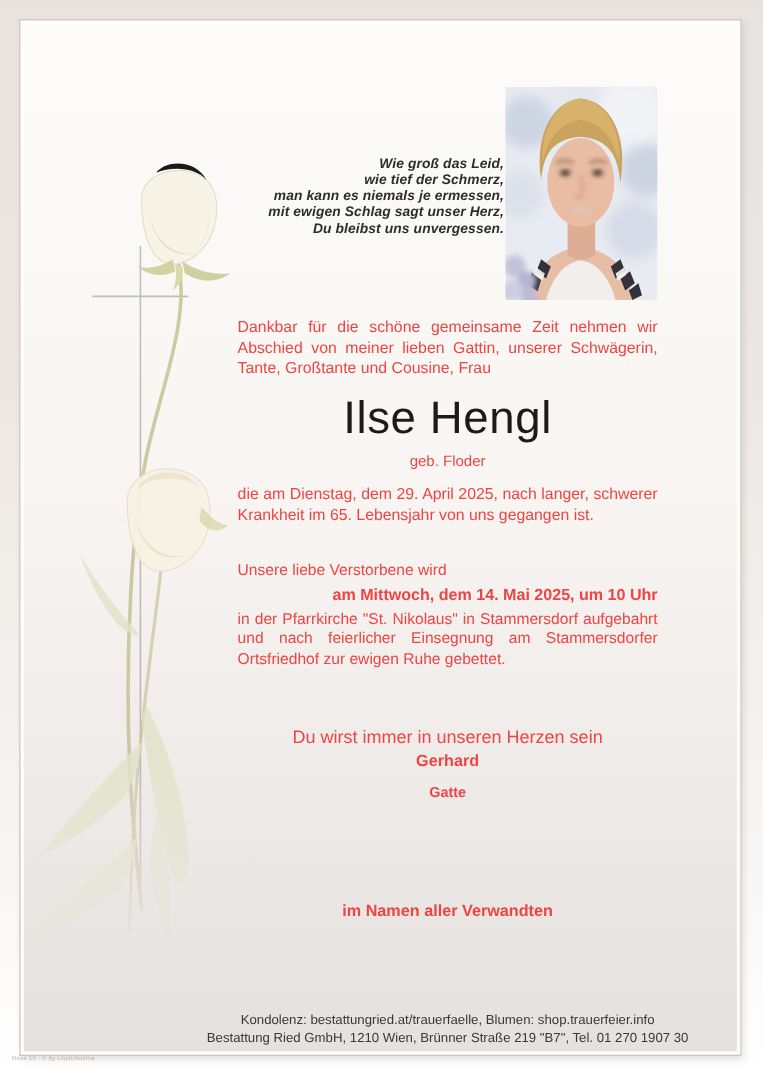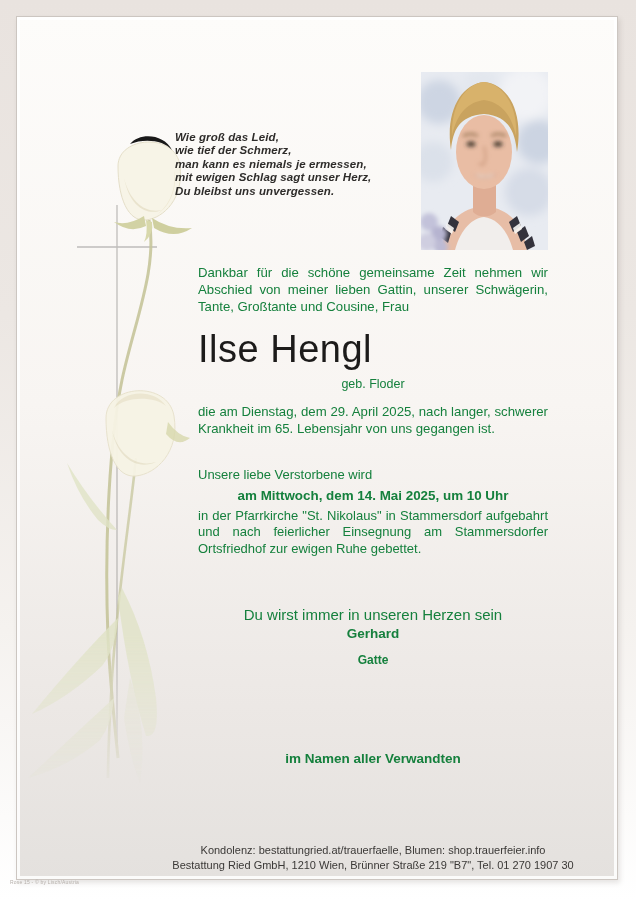"Wie groß das Leid," .poem { text-align: left -> right }
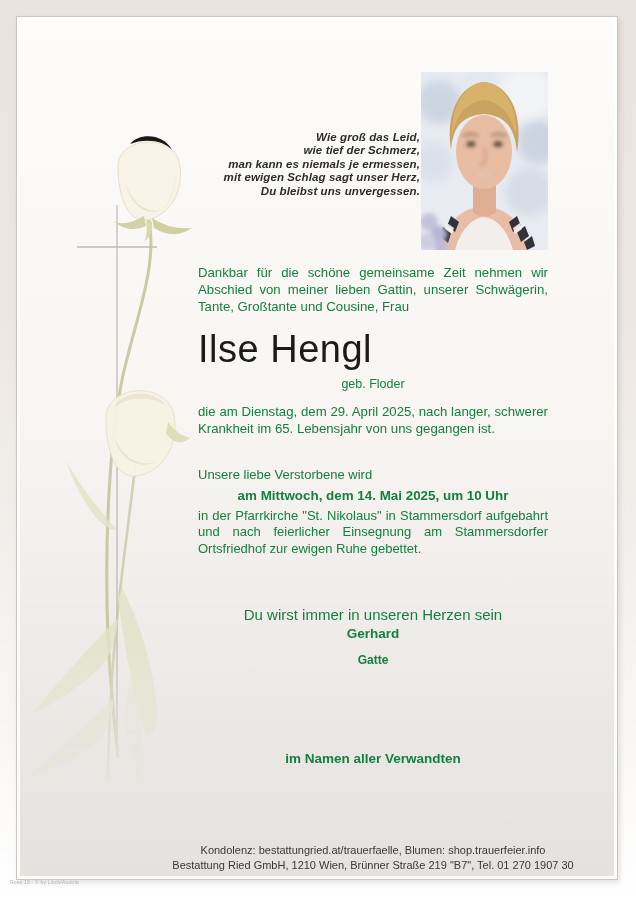"Dankbar für die schöne gemeinsame" .col { color: #15803d -> #ef4444 }
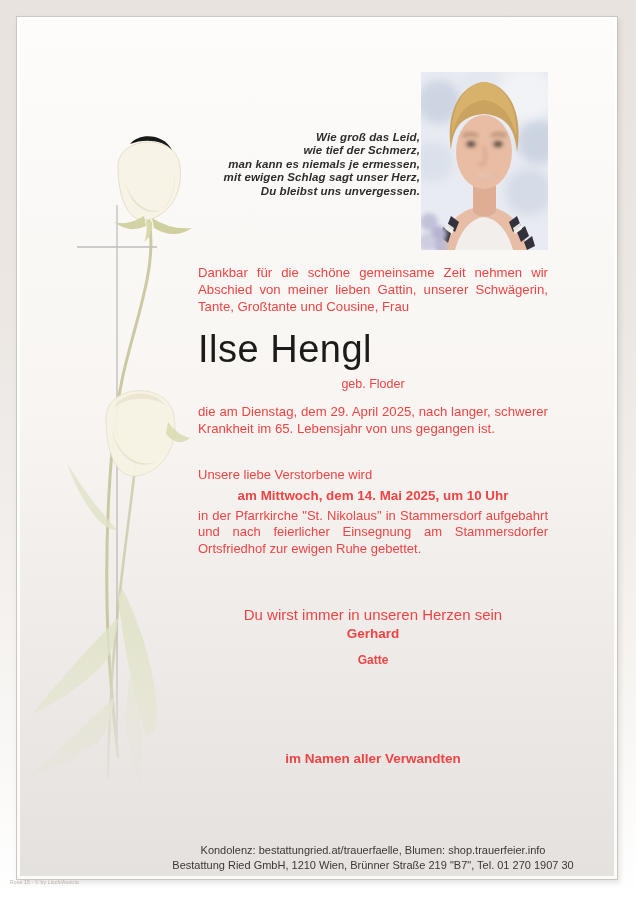"Ilse Hengl" .name { text-align: left -> center }
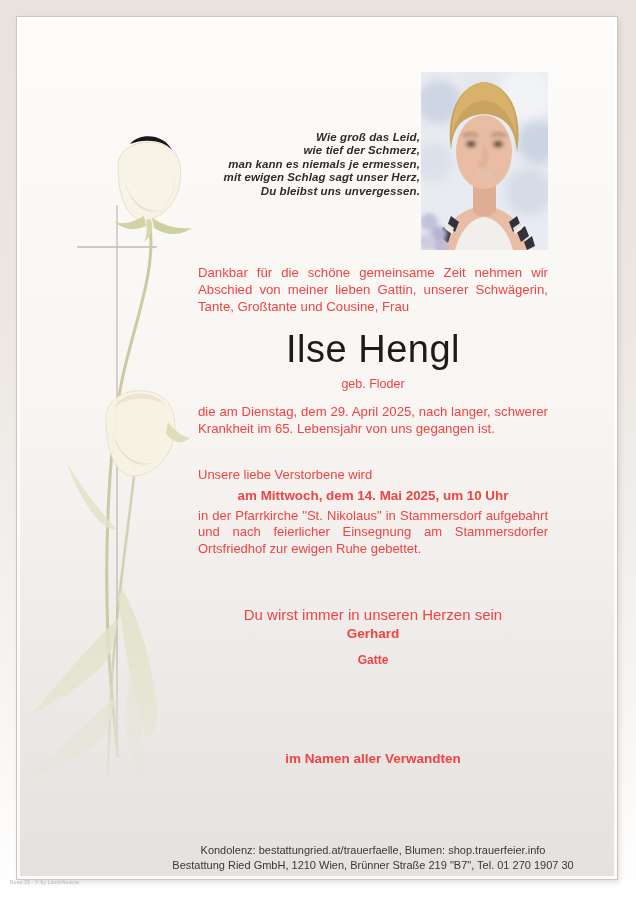"am Mittwoch, dem 14. Mai" .datetime { text-align: center -> right }
